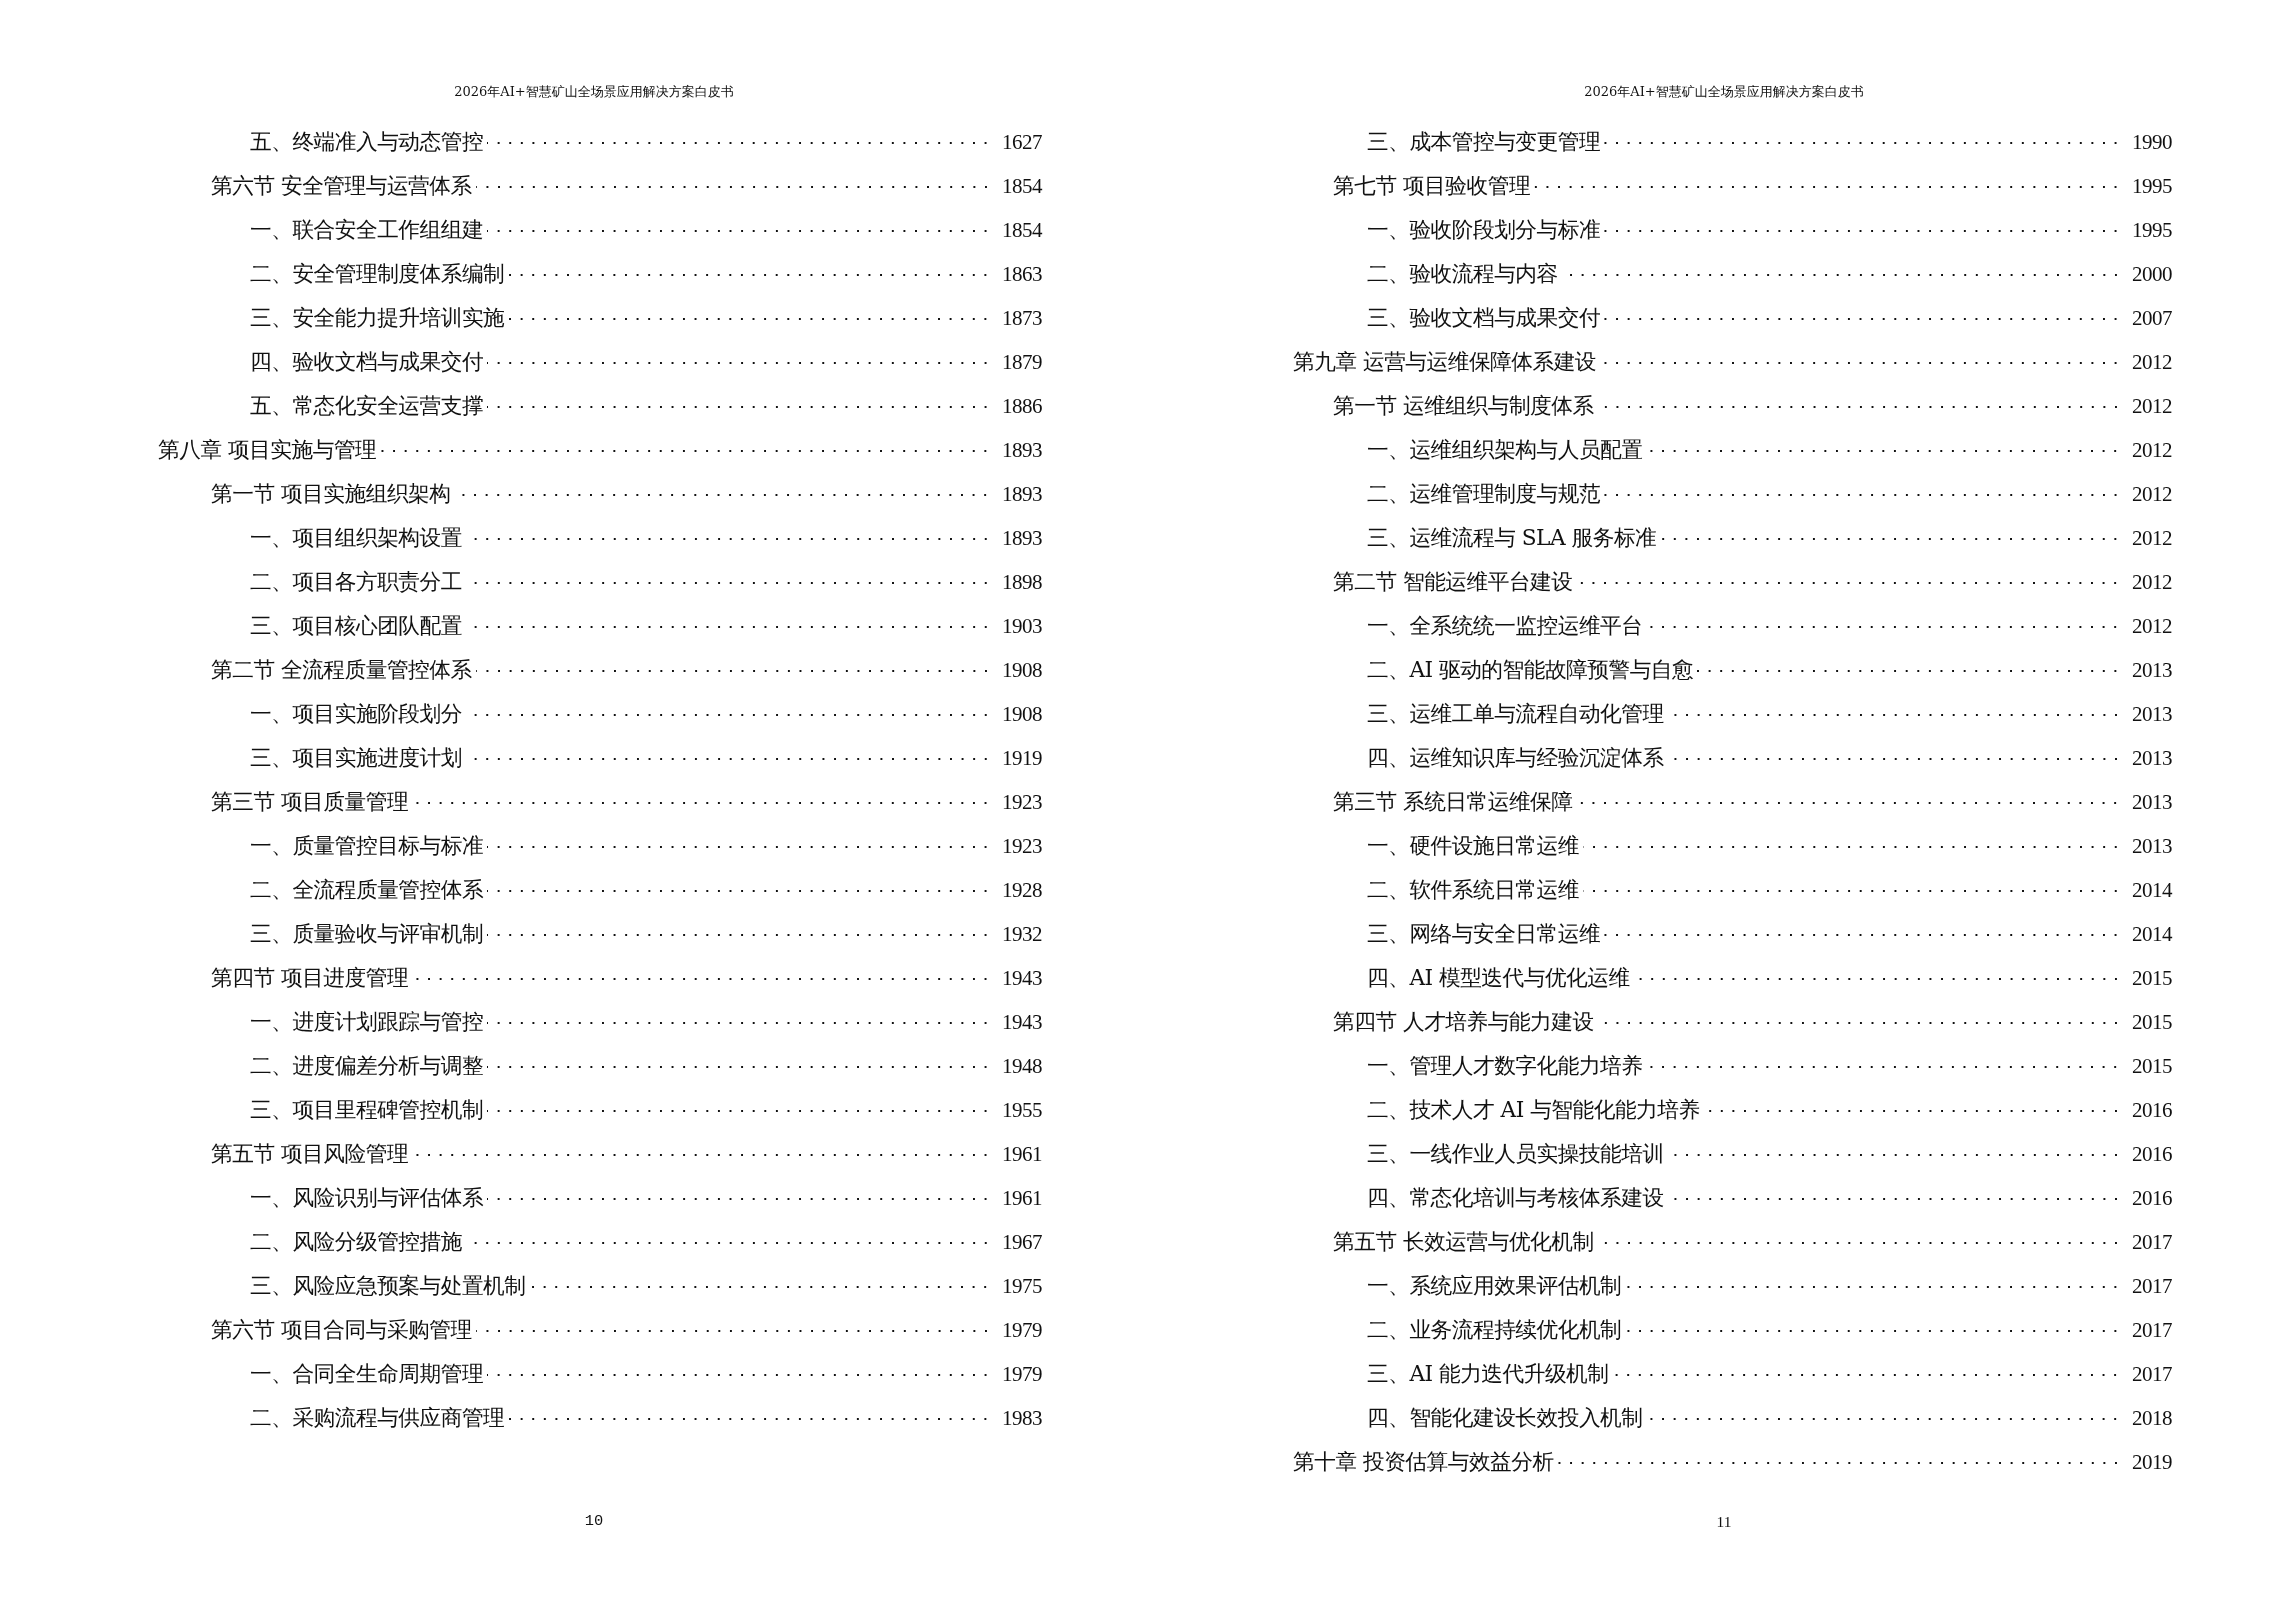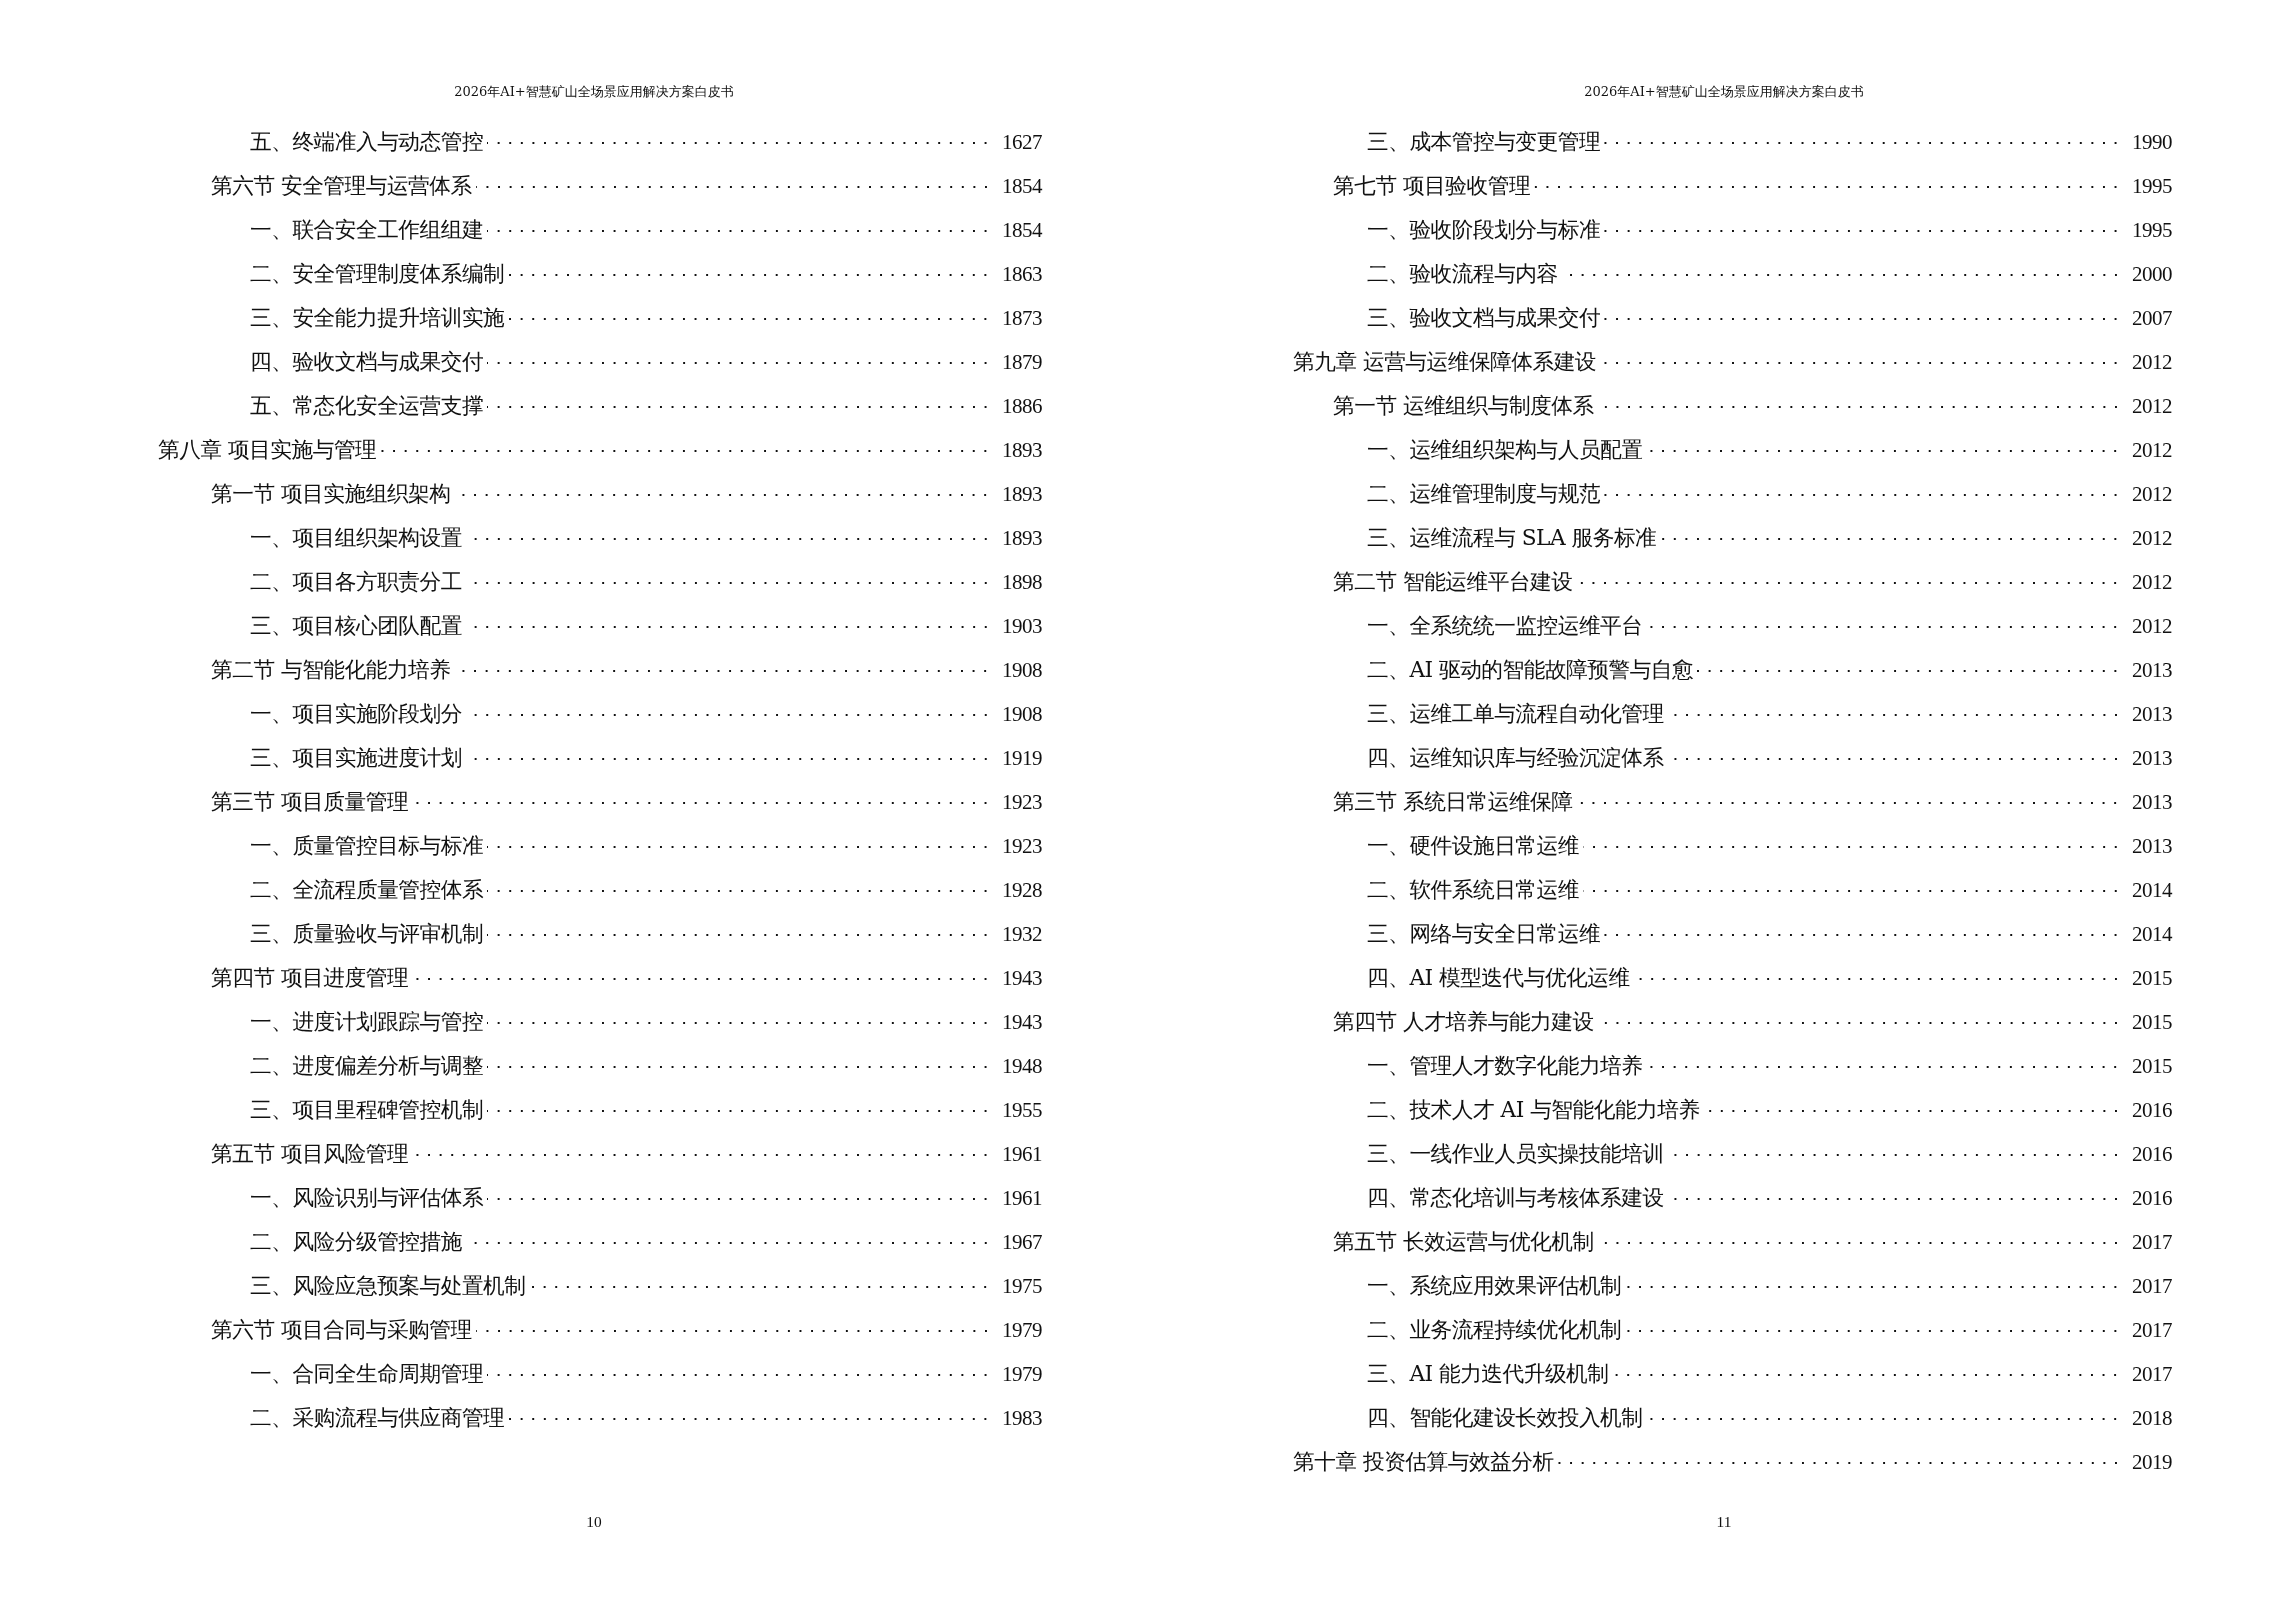"第二节 与智能化能力培养" span.toc-title { text: 与智能化能力培养 -> 全流程质量管控体系 }
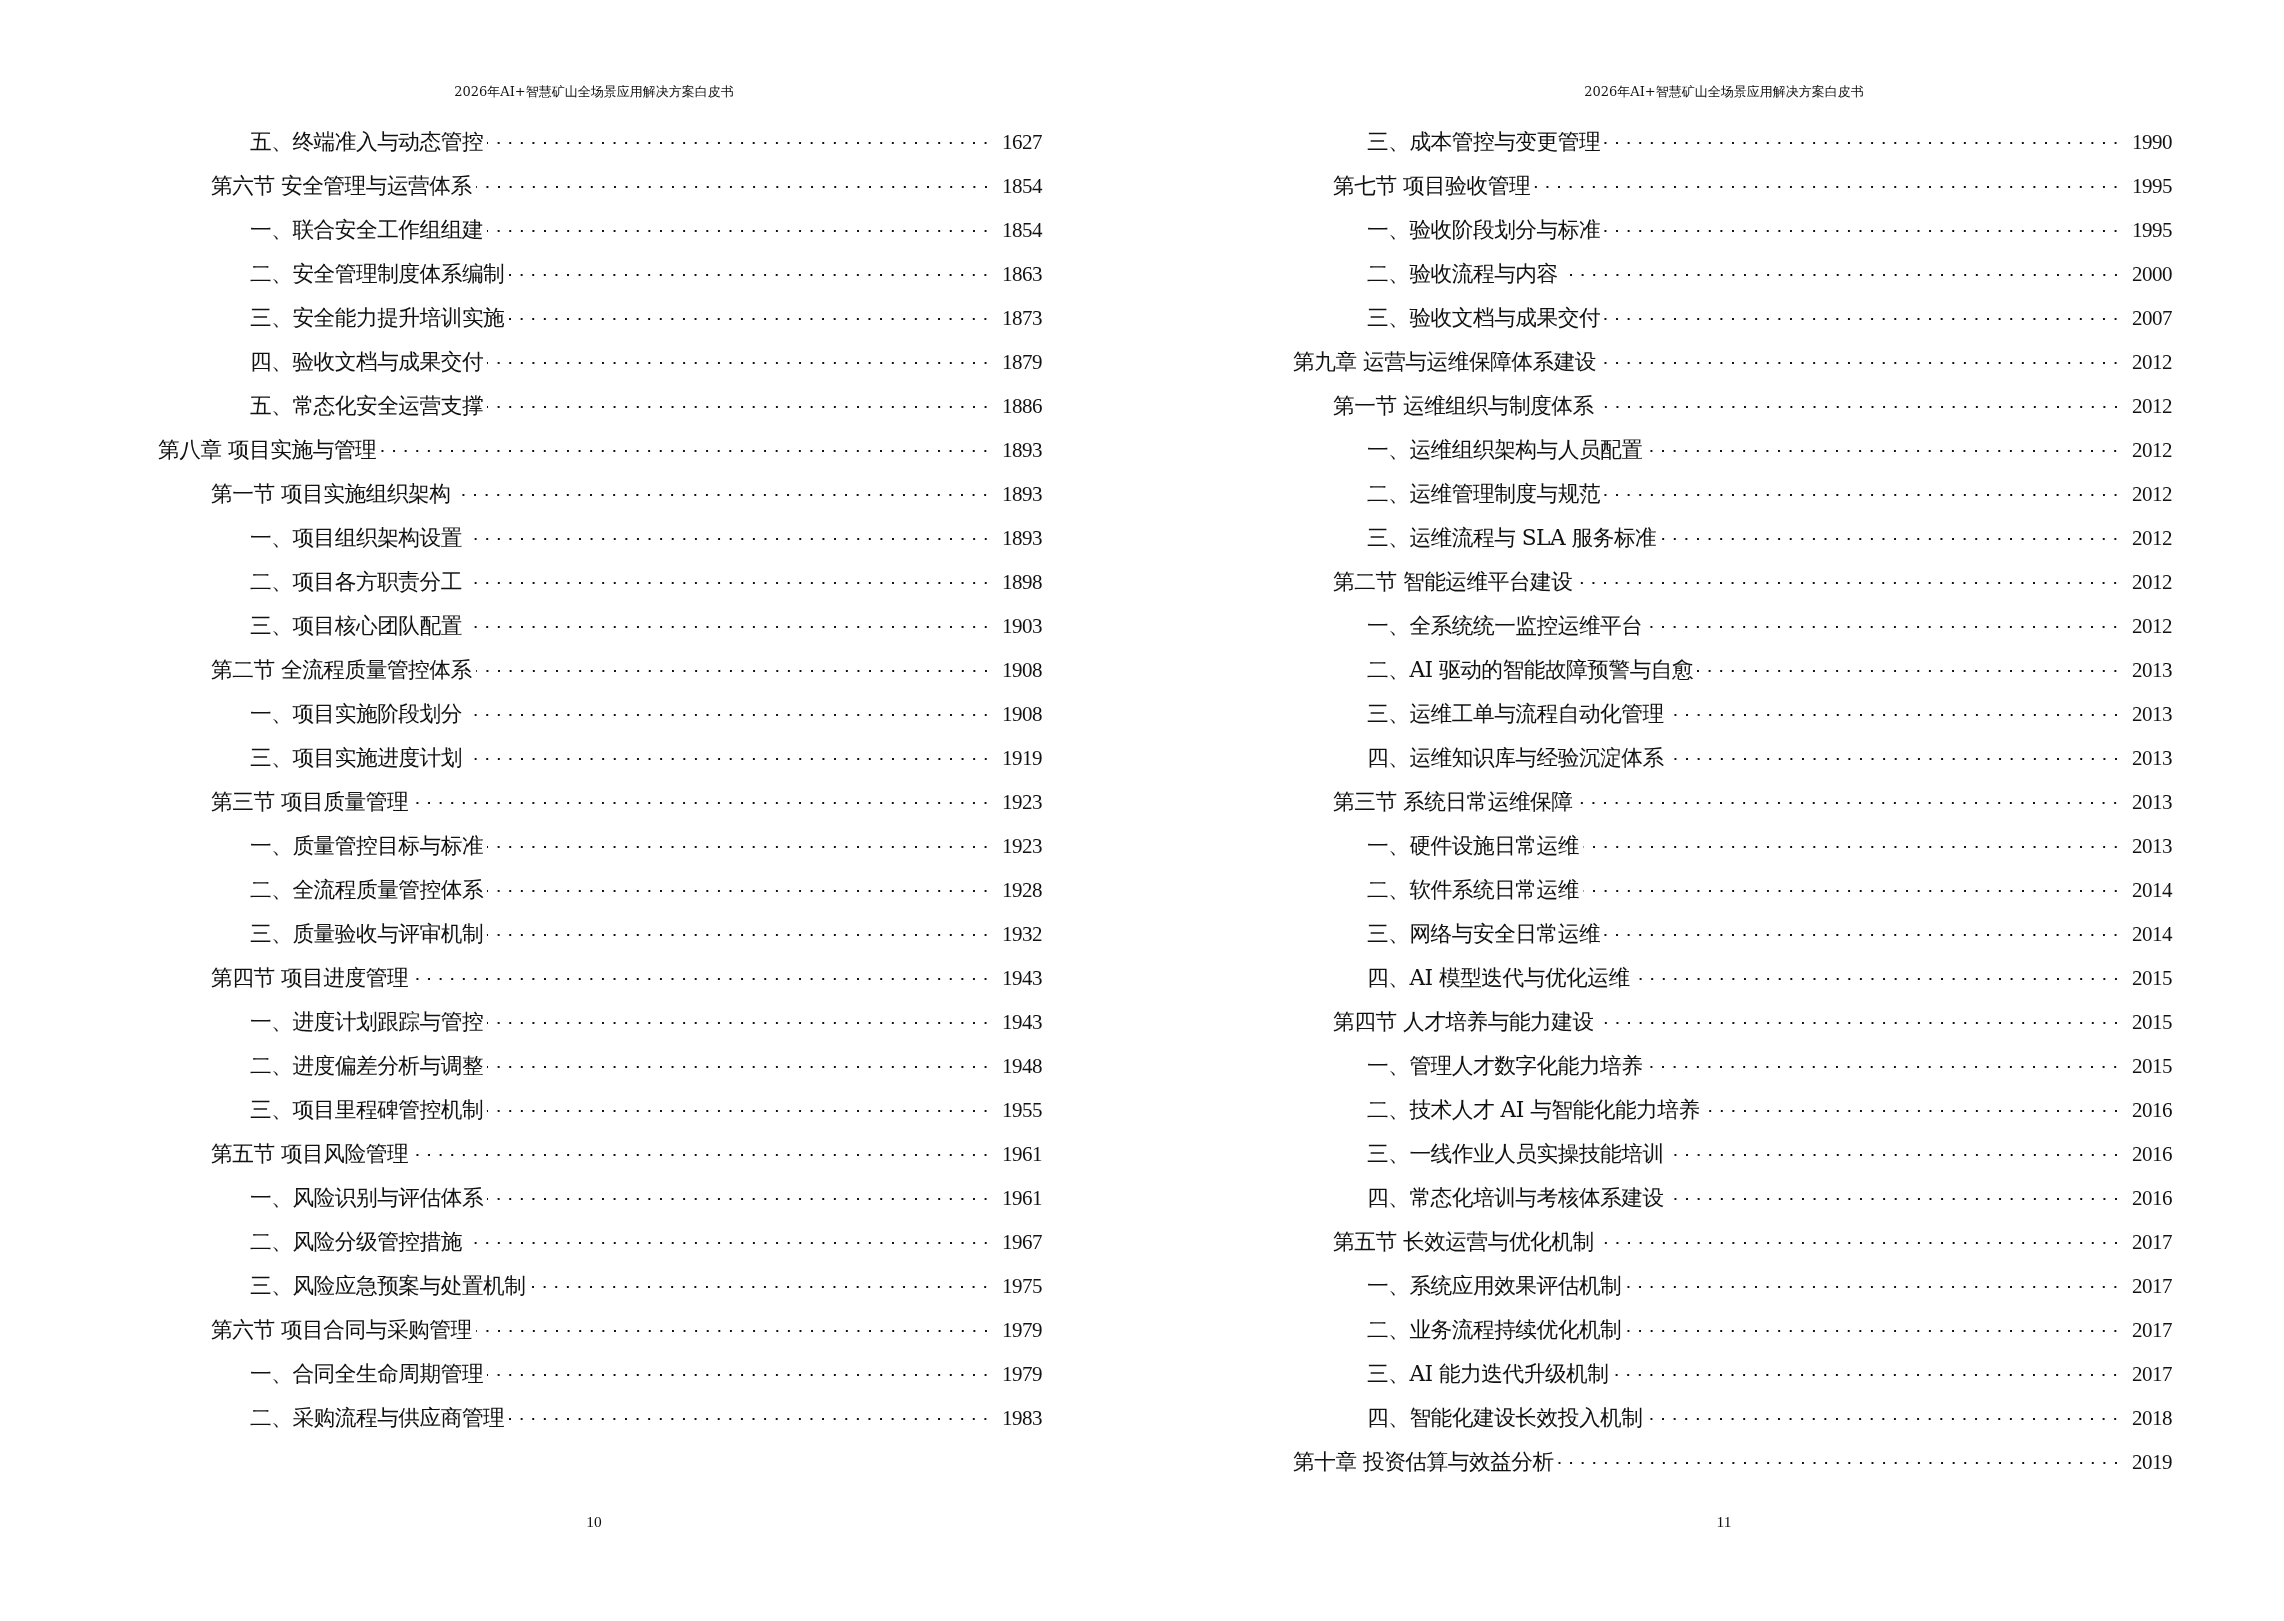"10" .page-left .folio { font-family: none -> Liberation Mono, monospace }
